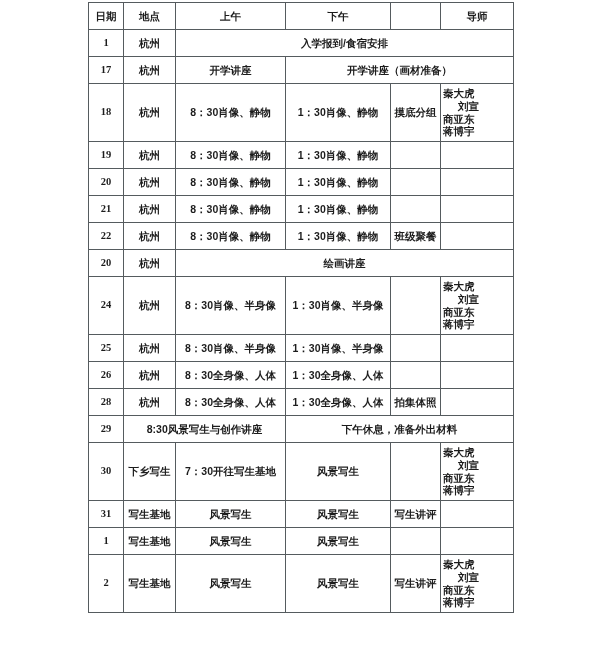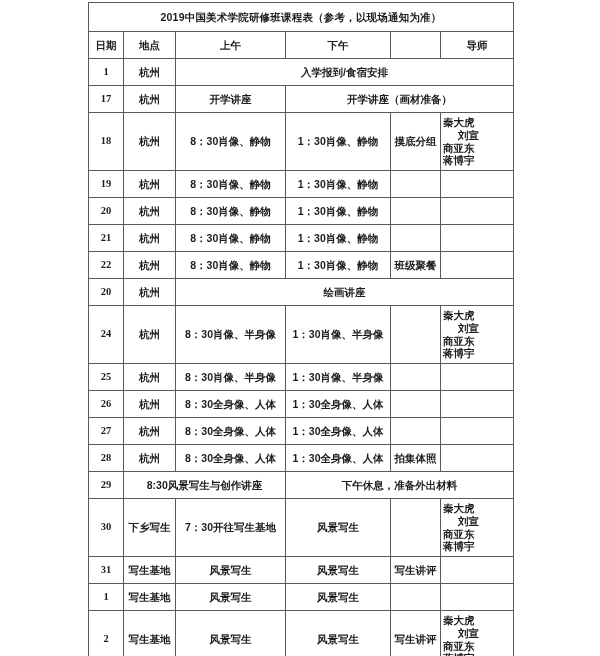"2019中国美术学院研修班课程表（参考，以现场通知为准）" tr { html: <tr> <td>2019中国美术学院研修班课程表（参考，以现场通知为准）</td> </tr> -> none }
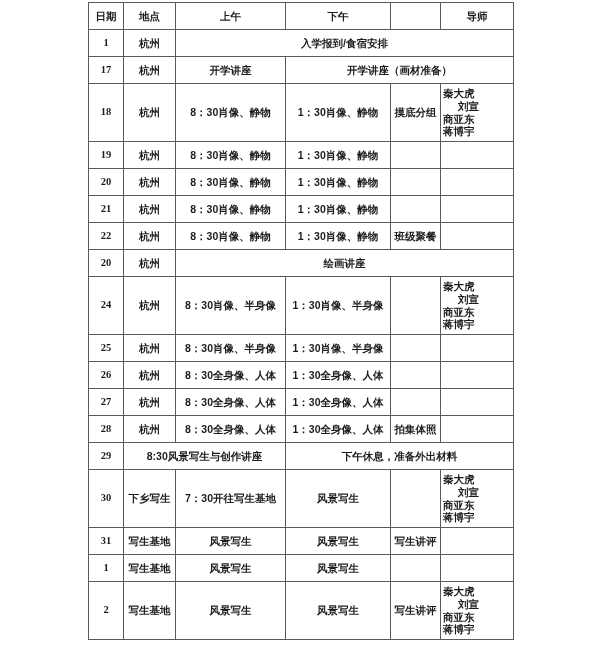"27" tr { html: <tr> <td>27</td> <td>杭州</td> <td>8：30全身像、人体</td> <td>1：30全身像、人体</td> <td></td> <td></td> </tr> -> none }
